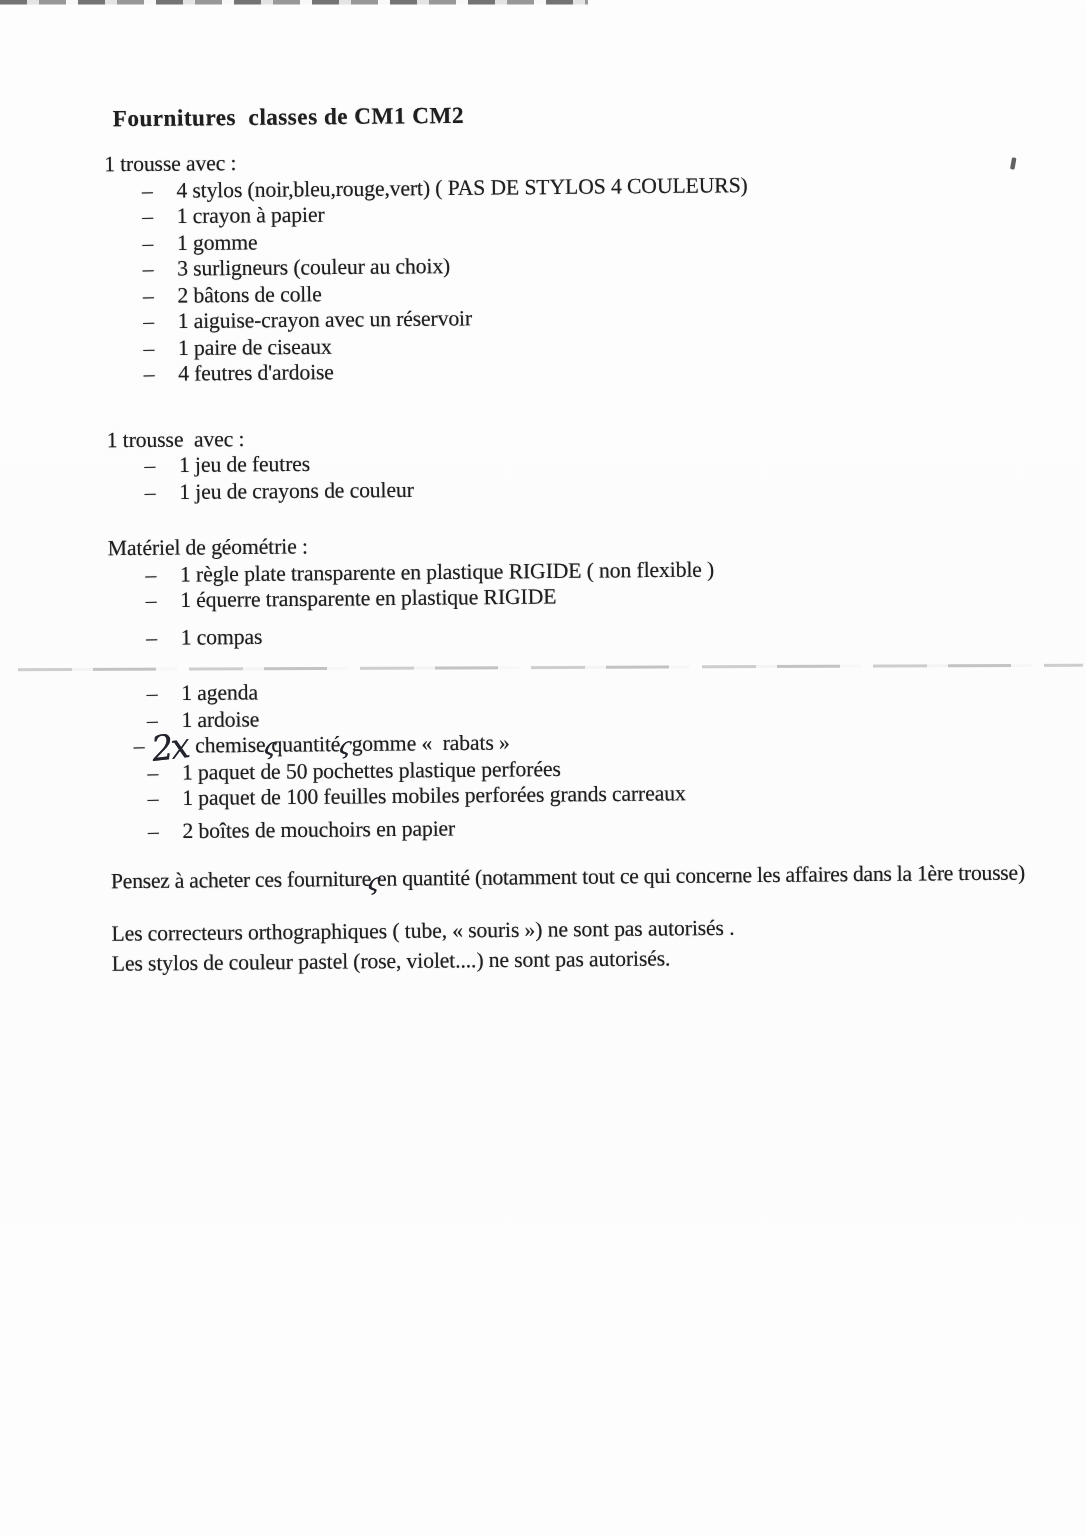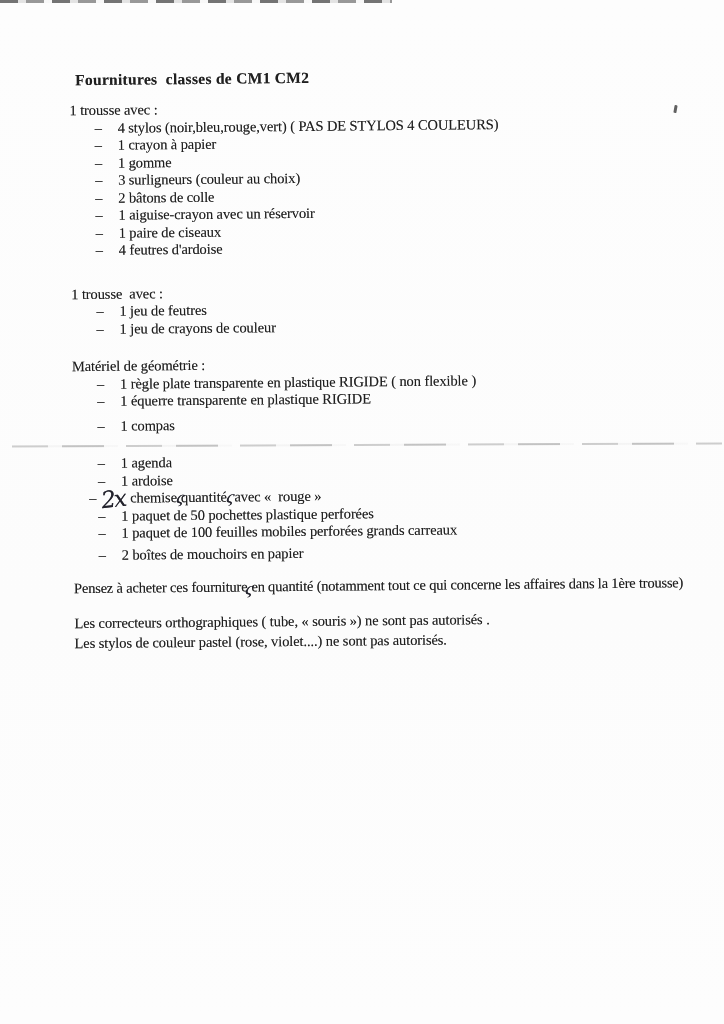"avec « rouge »" span.txt { text: avec «  rouge -> gomme «  rabats }
